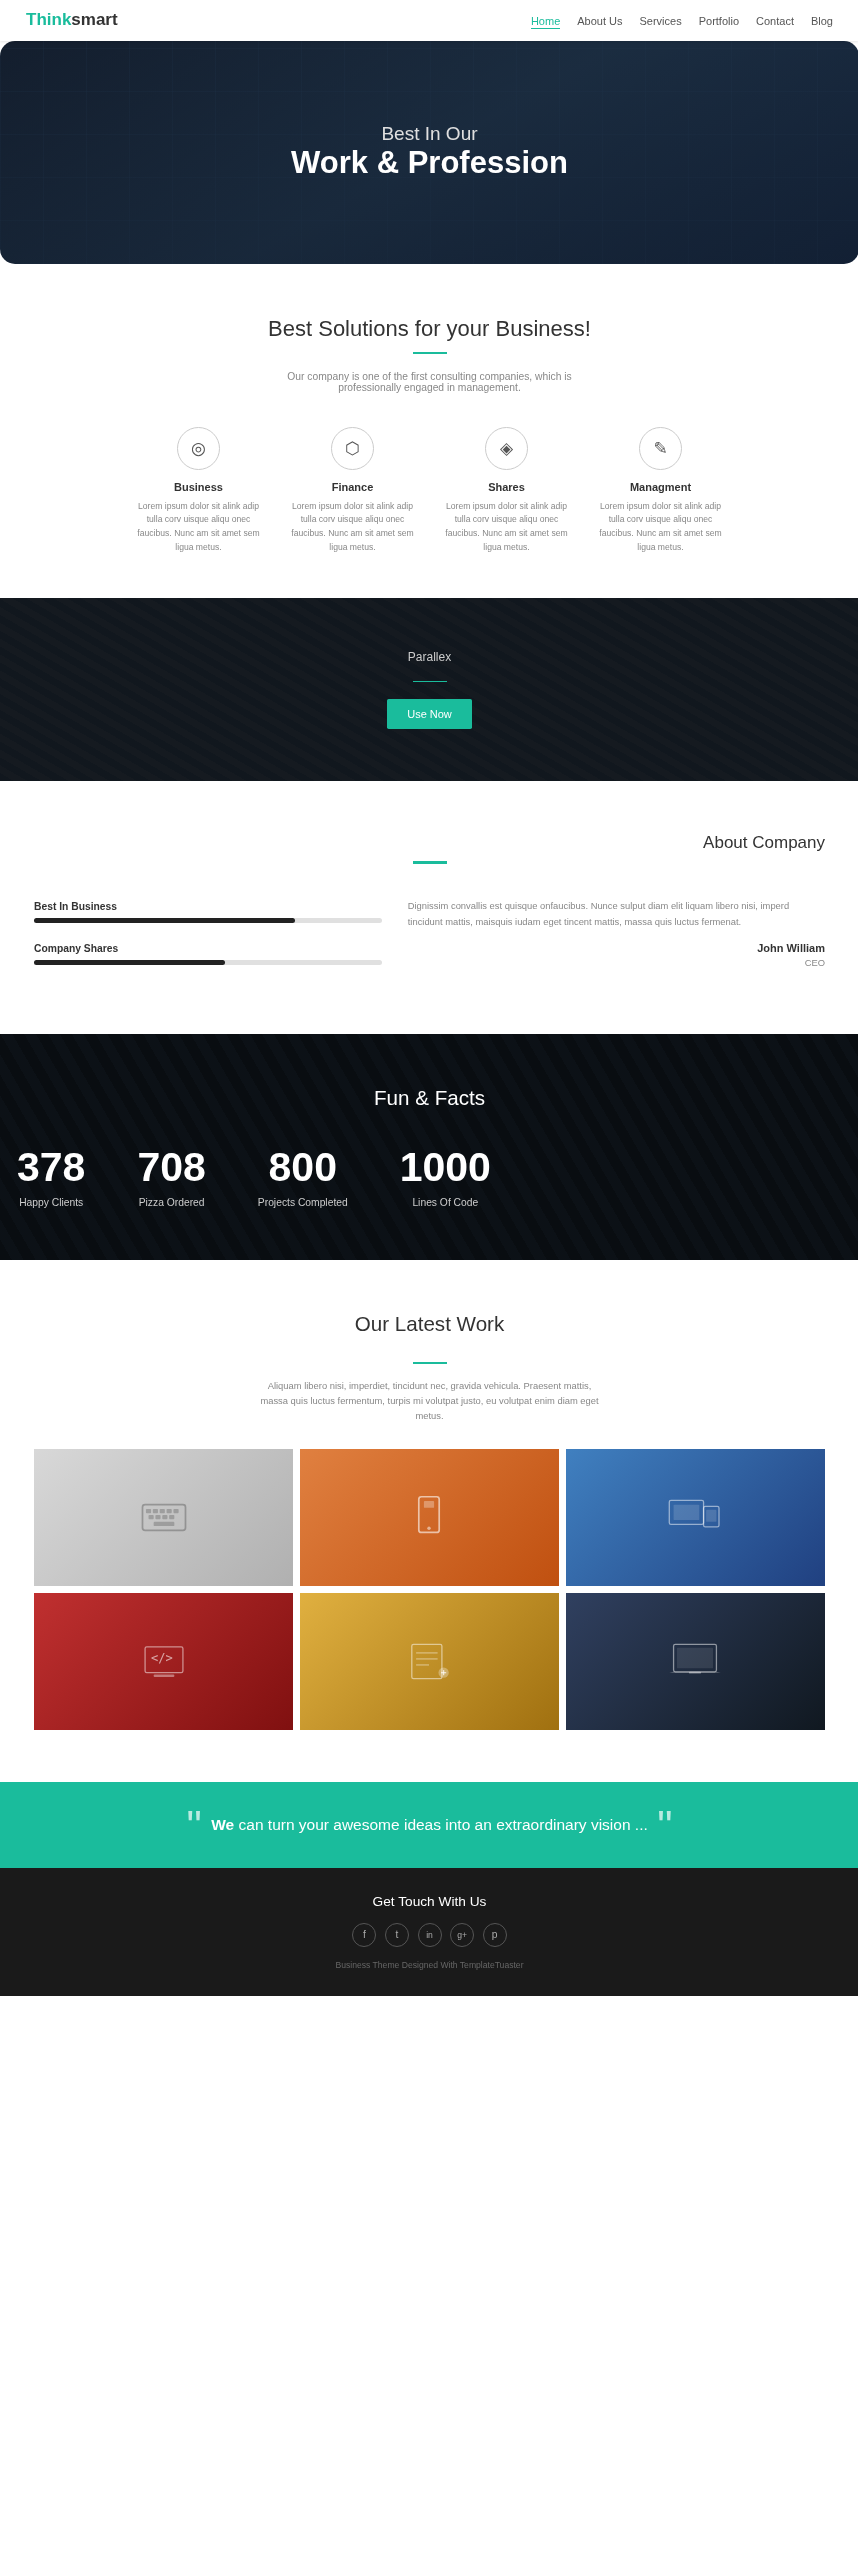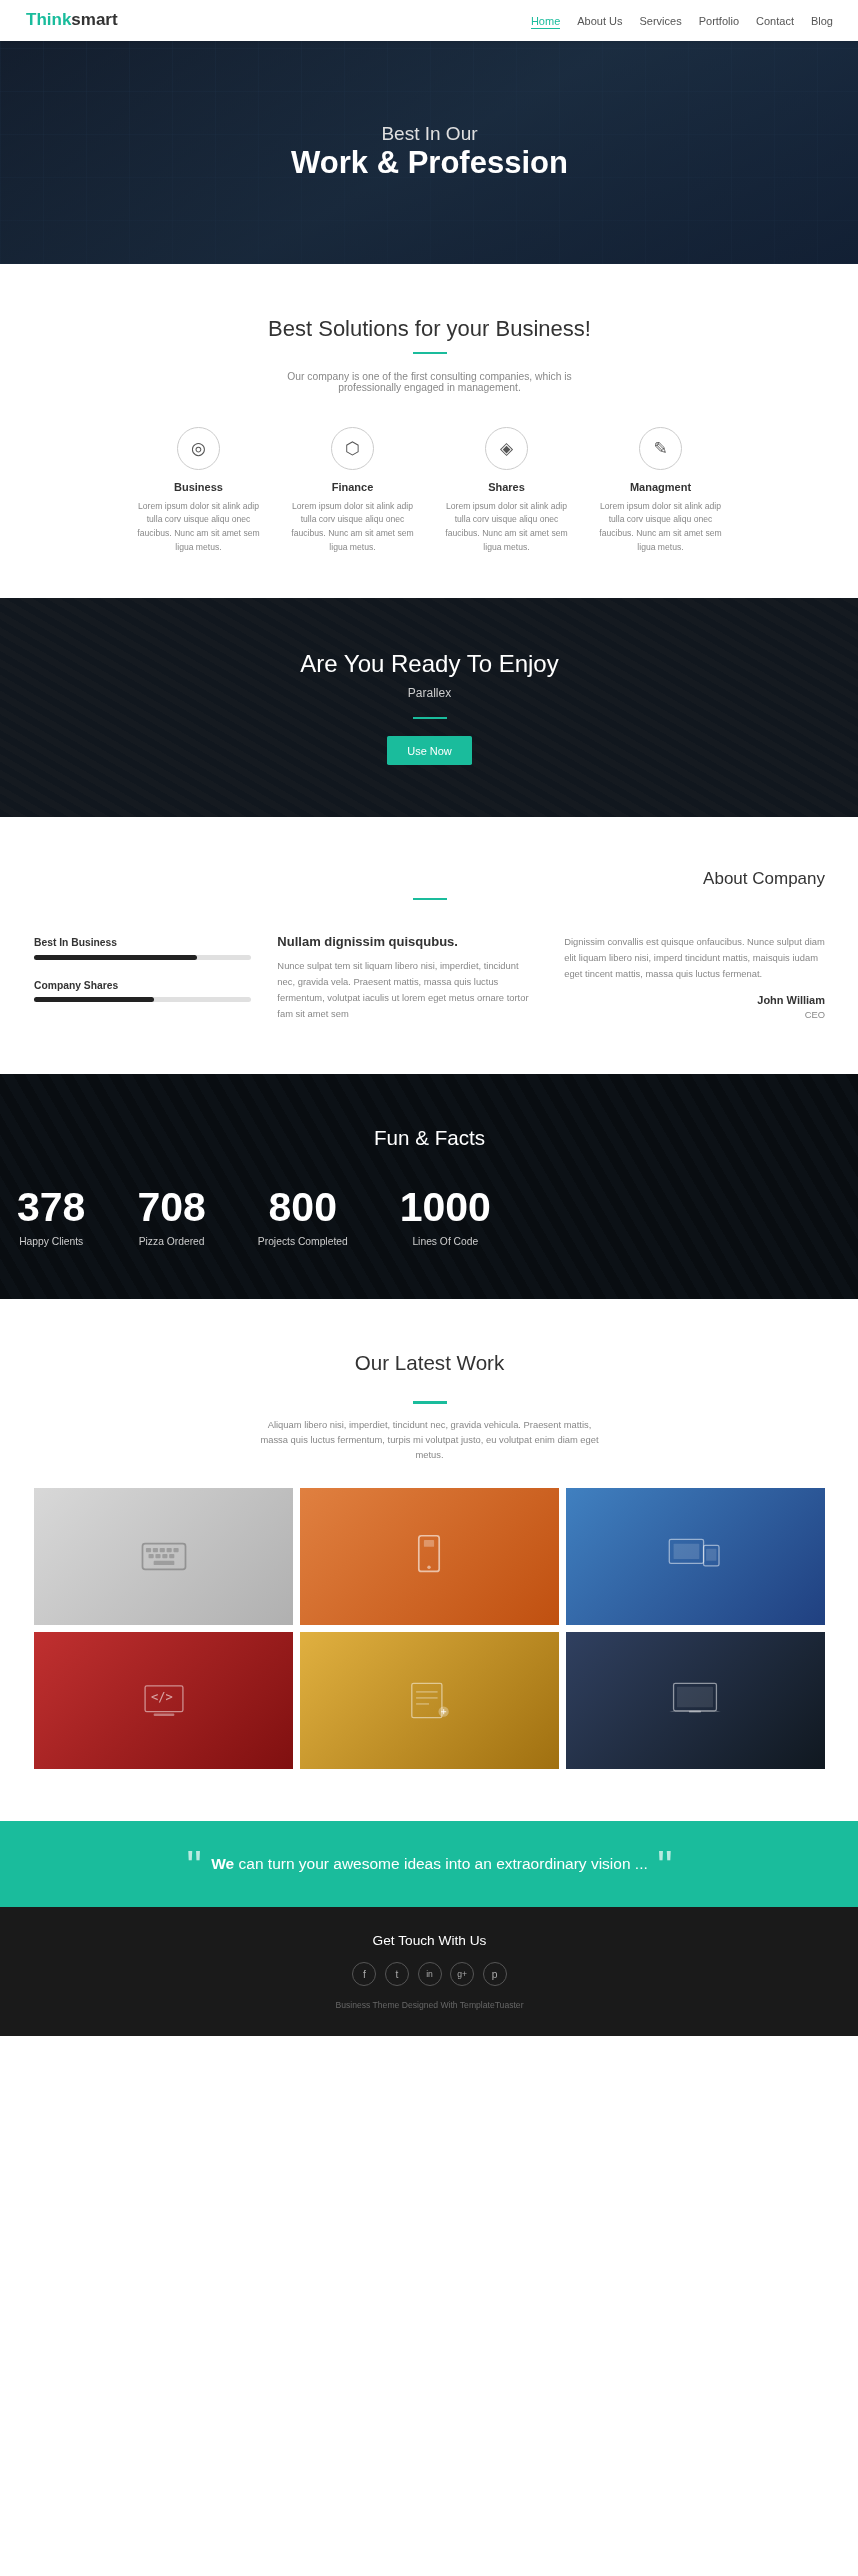"Best In Our" section.hero { border-radius: none -> 15px }
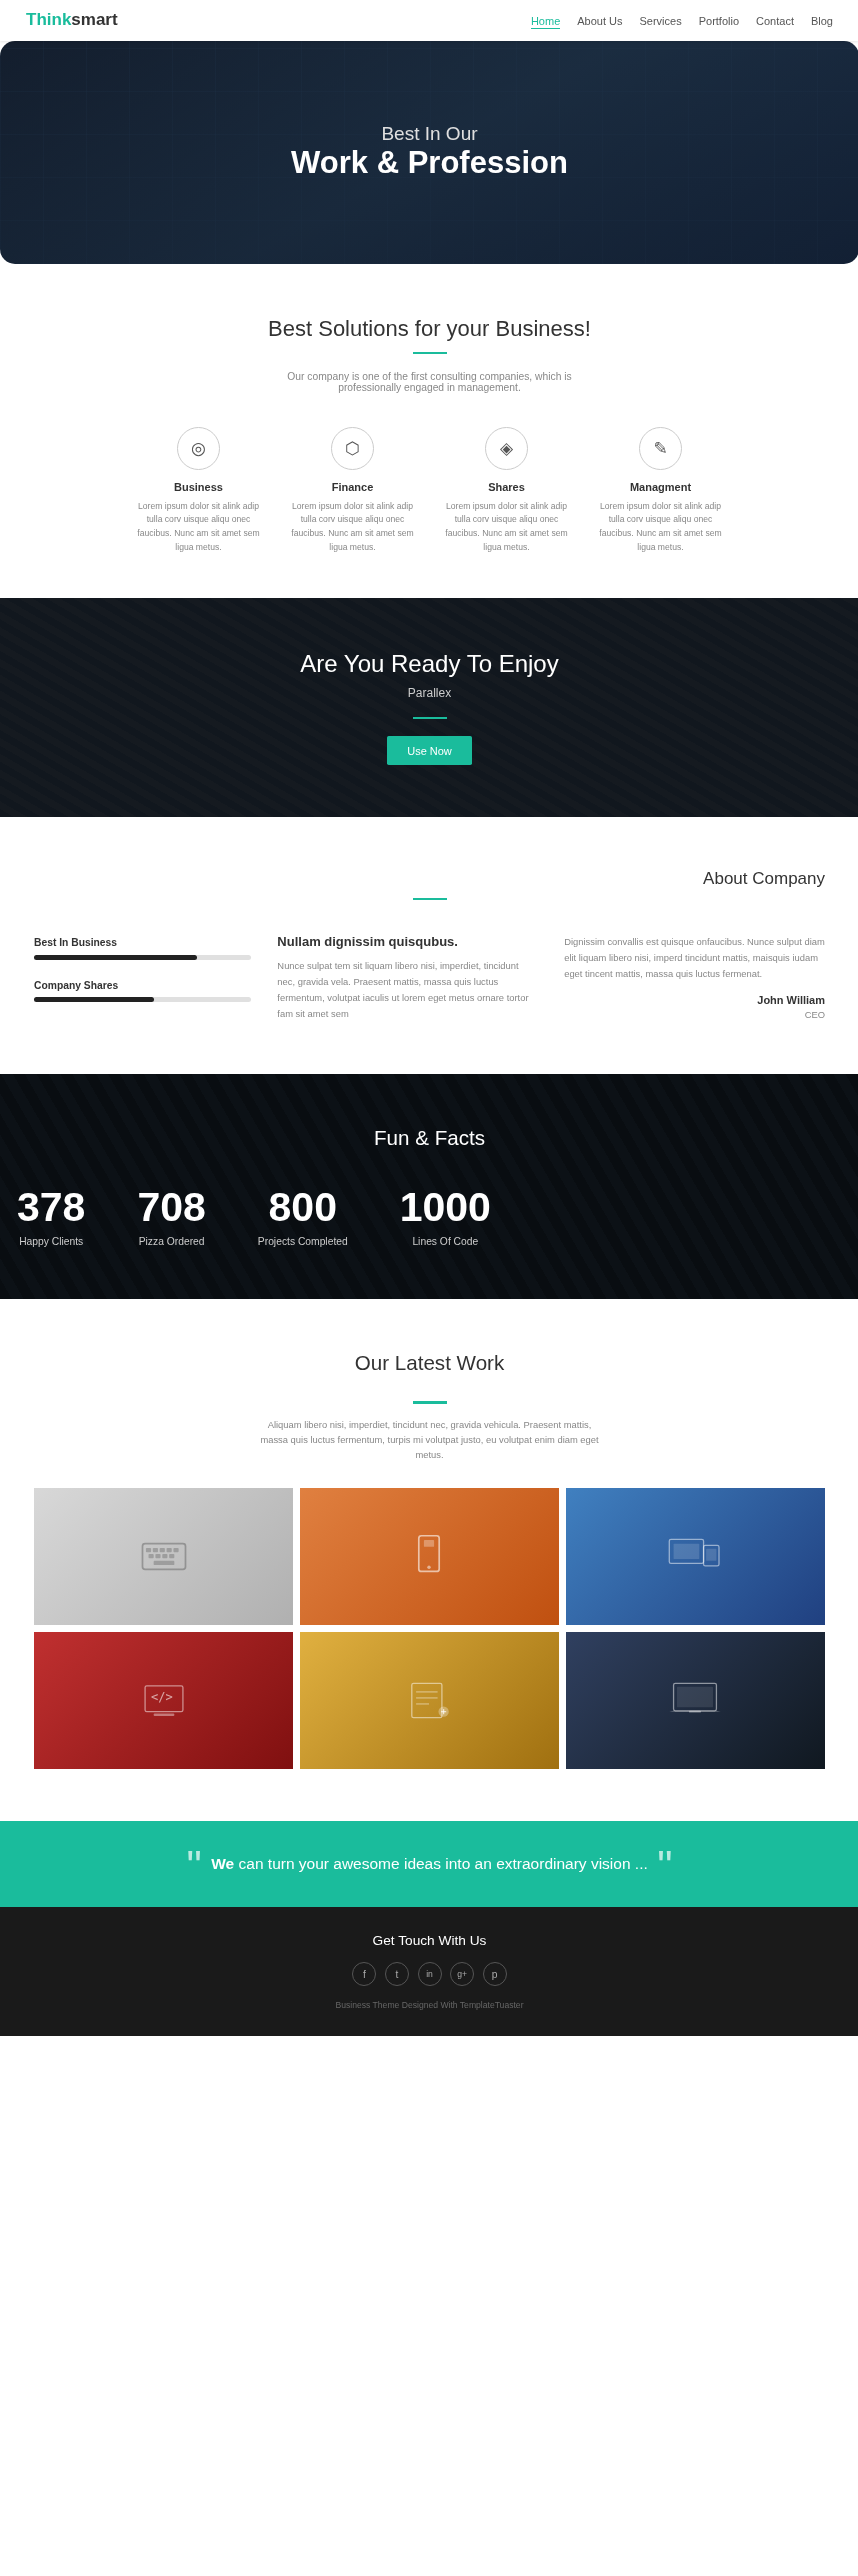"Are You Ready To Enjoy" h2 { html: <h2>Are You Ready To Enjoy</h2> -> none }
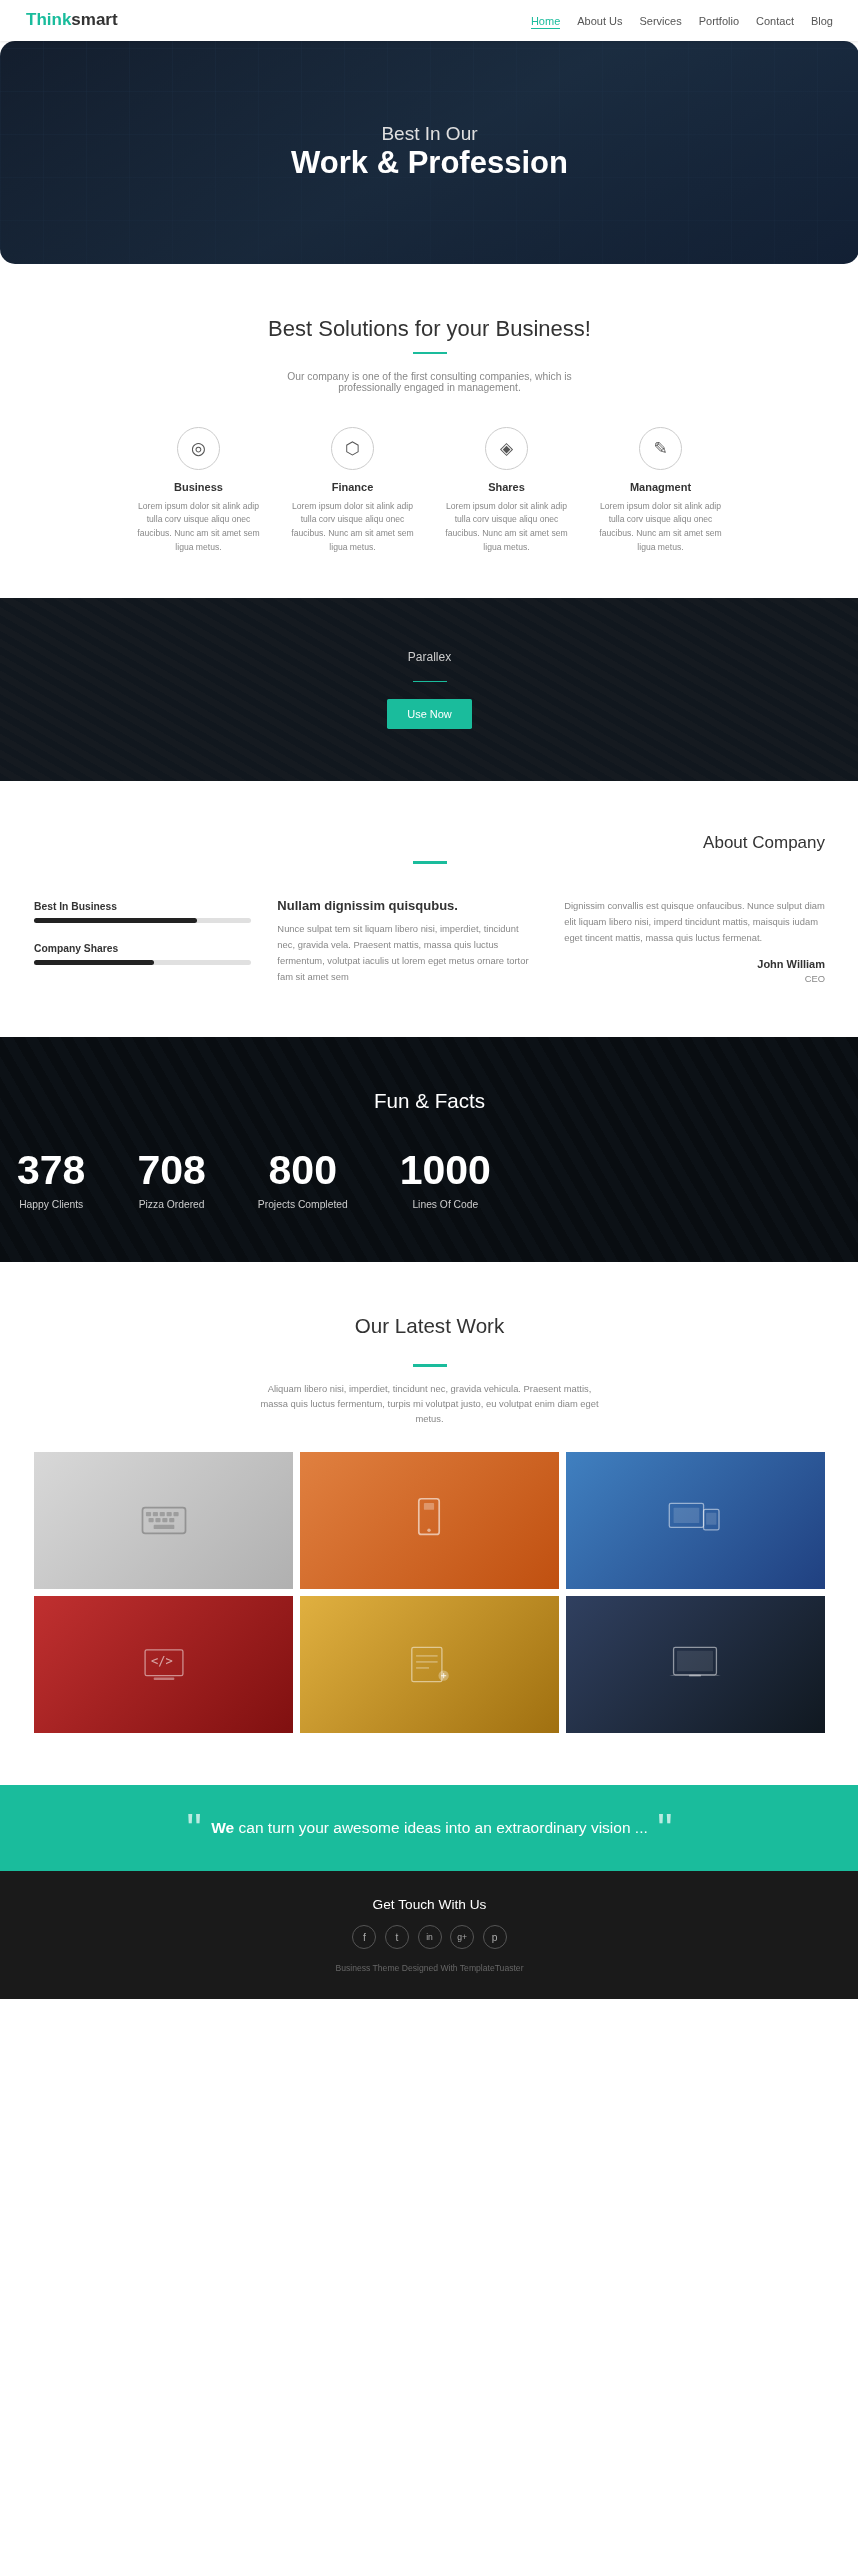"Nullam dignissim quisqubus." div.about-center { html: <div> <h3>Nullam dignissim quisqubus.</h3> <p>Nunce sulpat tem sit liquam libero nisi, imperdiet, tincidunt nec, gravida vela. Praesent mattis, massa quis luctus fermentum, volutpat iaculis ut lorem eget metus ornare tortor fam sit amet sem</p> </div> -> none }
